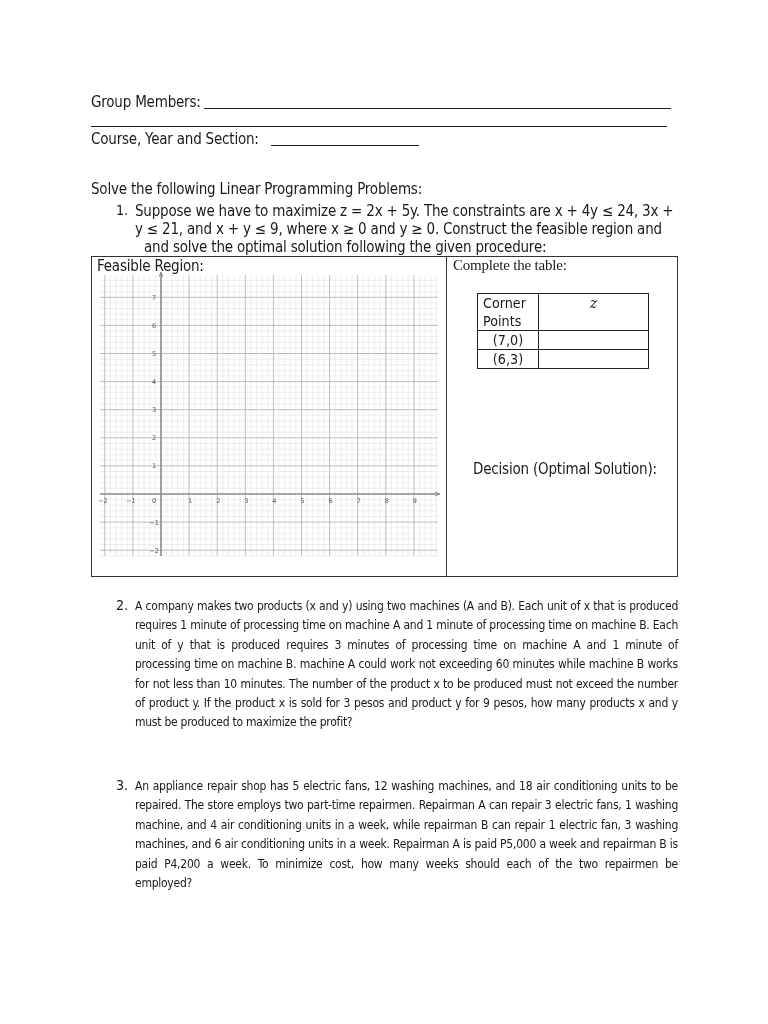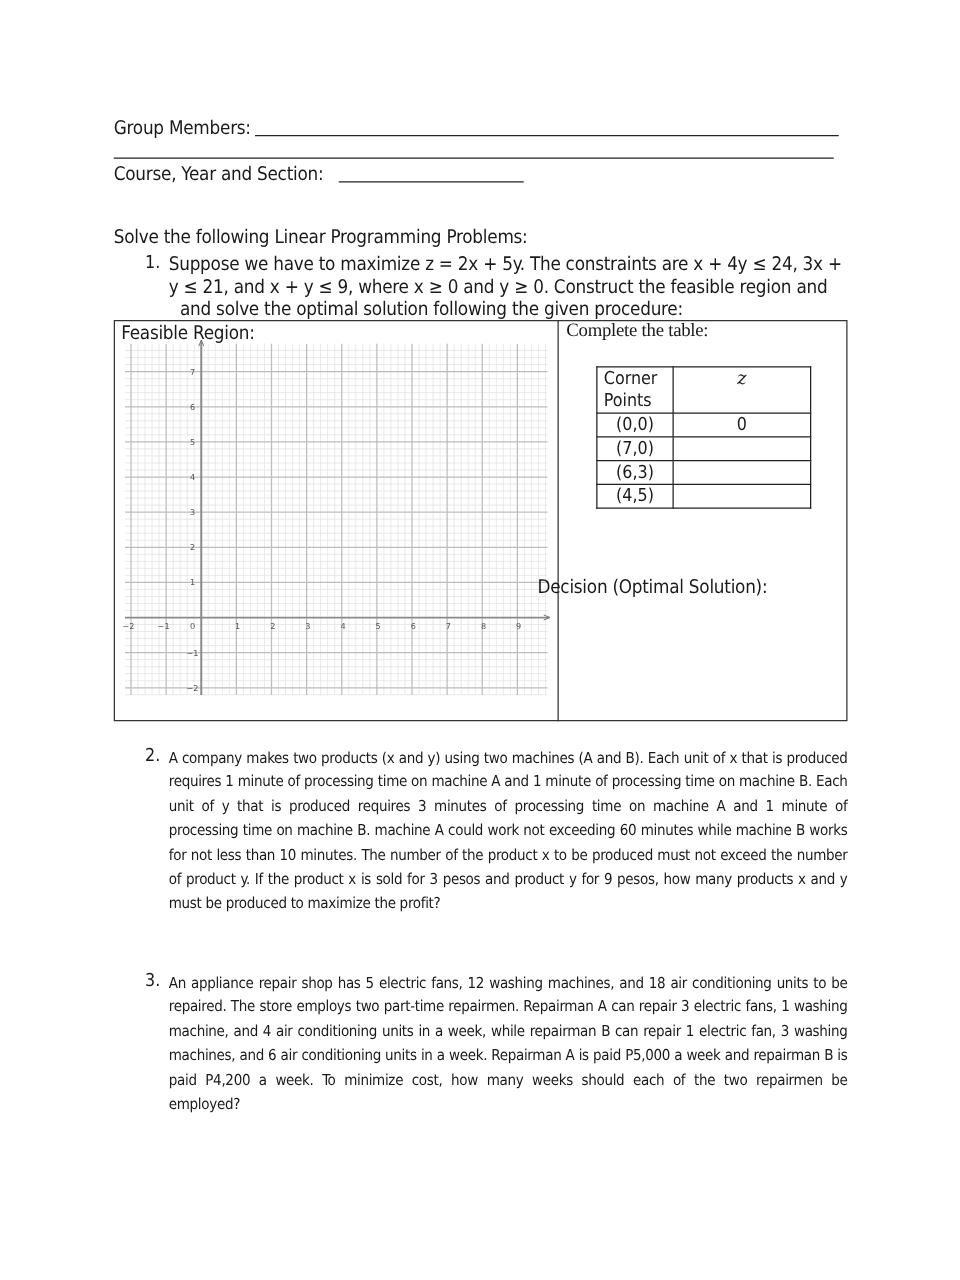"(0,0)" tr { html: <tr> <td>(0,0)</td> <td>0</td> </tr> -> none }
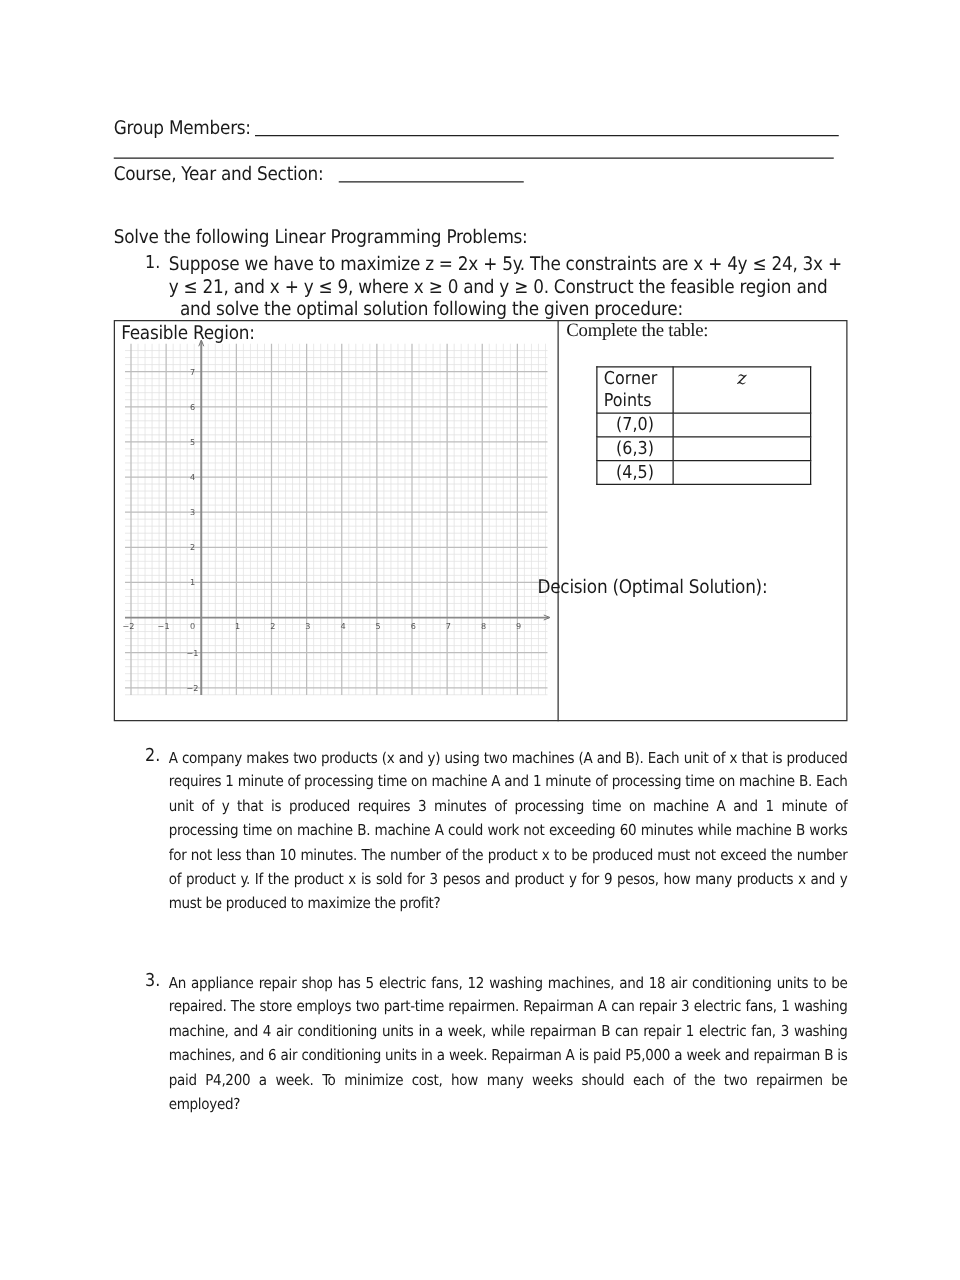"(4,5)" tr { html: <tr> <td>(4,5)</td> <td></td> </tr> -> none }
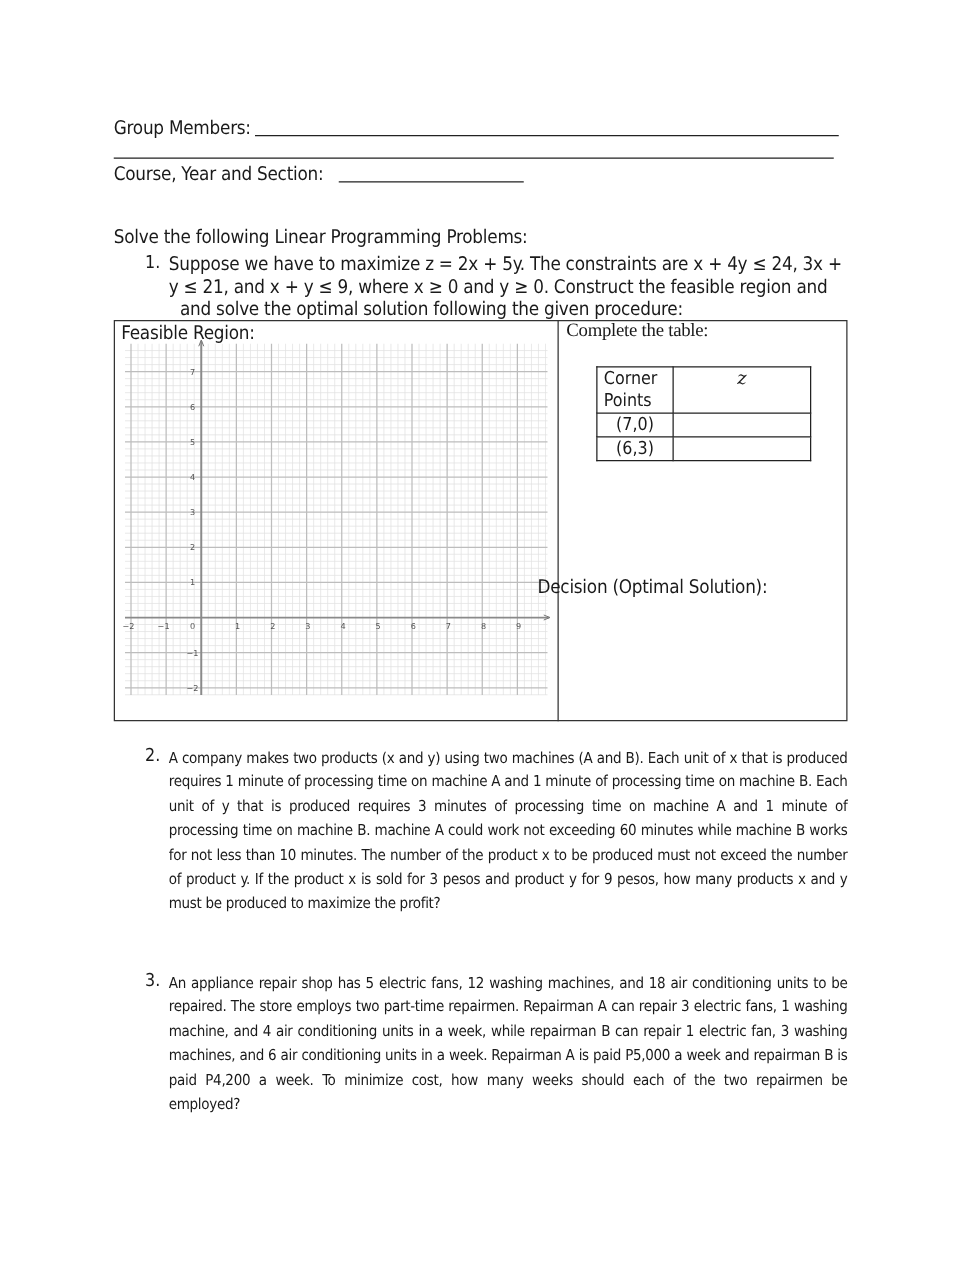"Decision (Optimal Solution):" div.t { left: 430px -> 473px }
